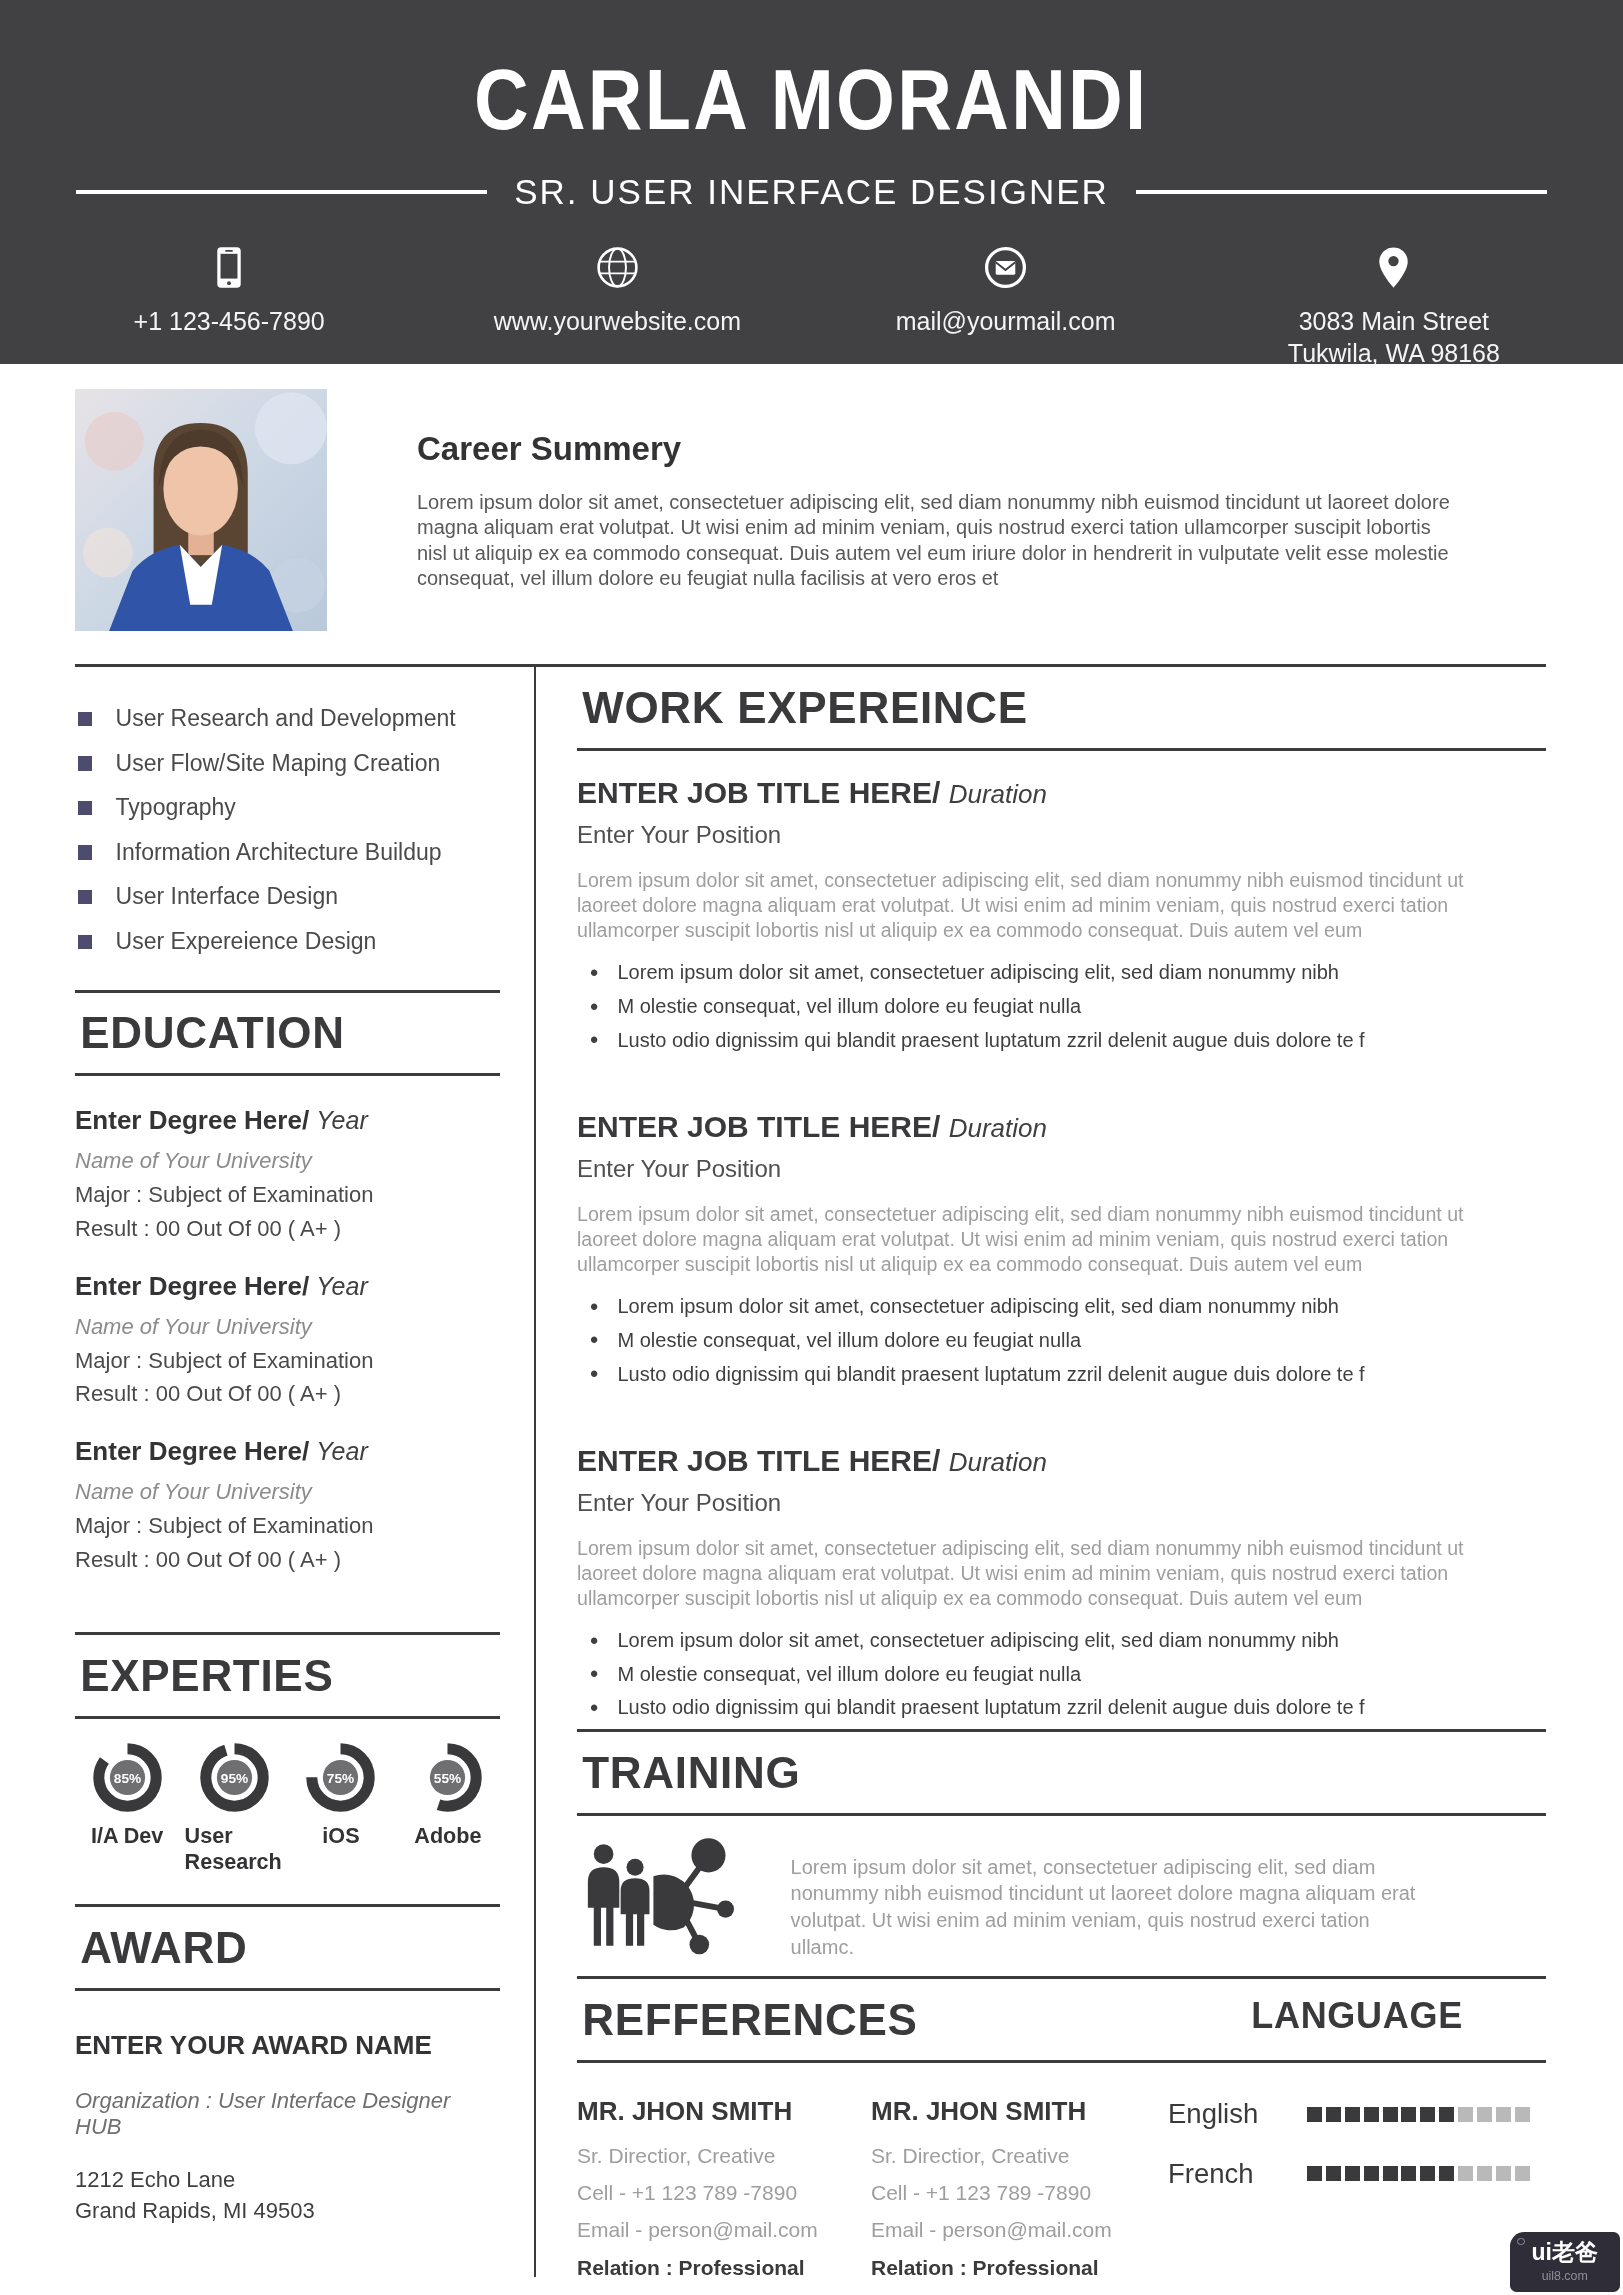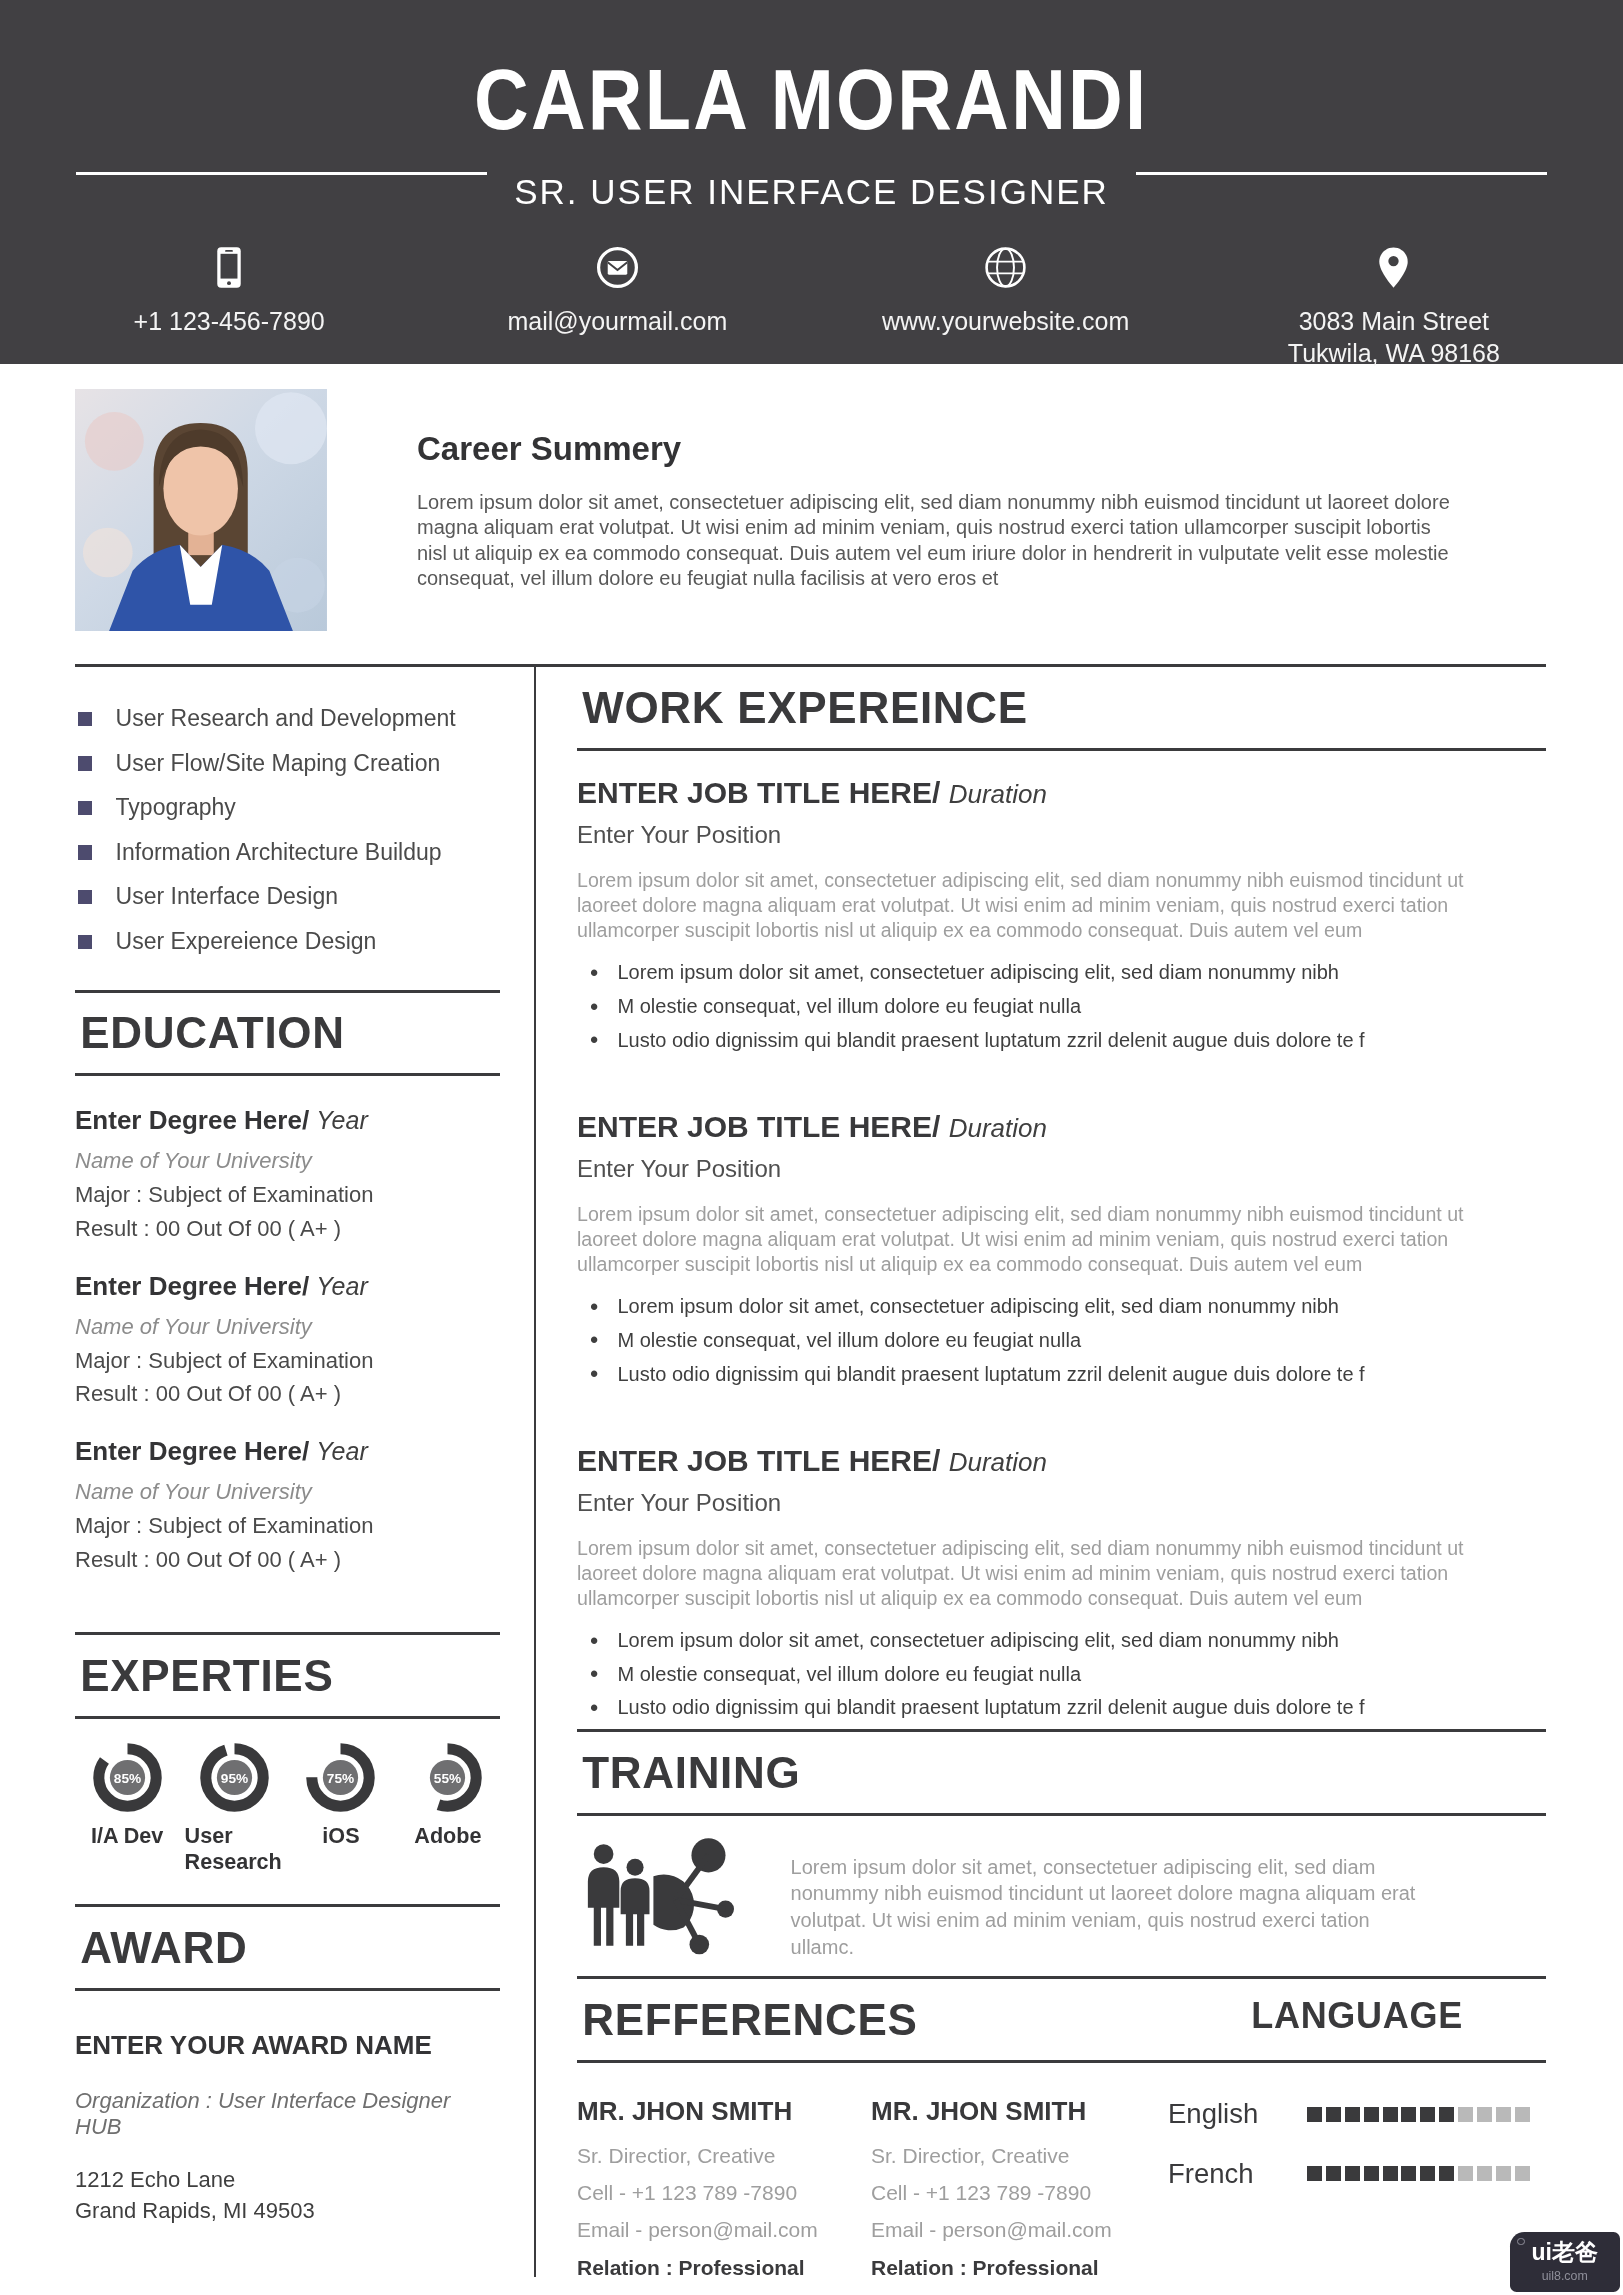"SR. USER INERFACE DESIGNER" .titleband { align-items: none -> center }
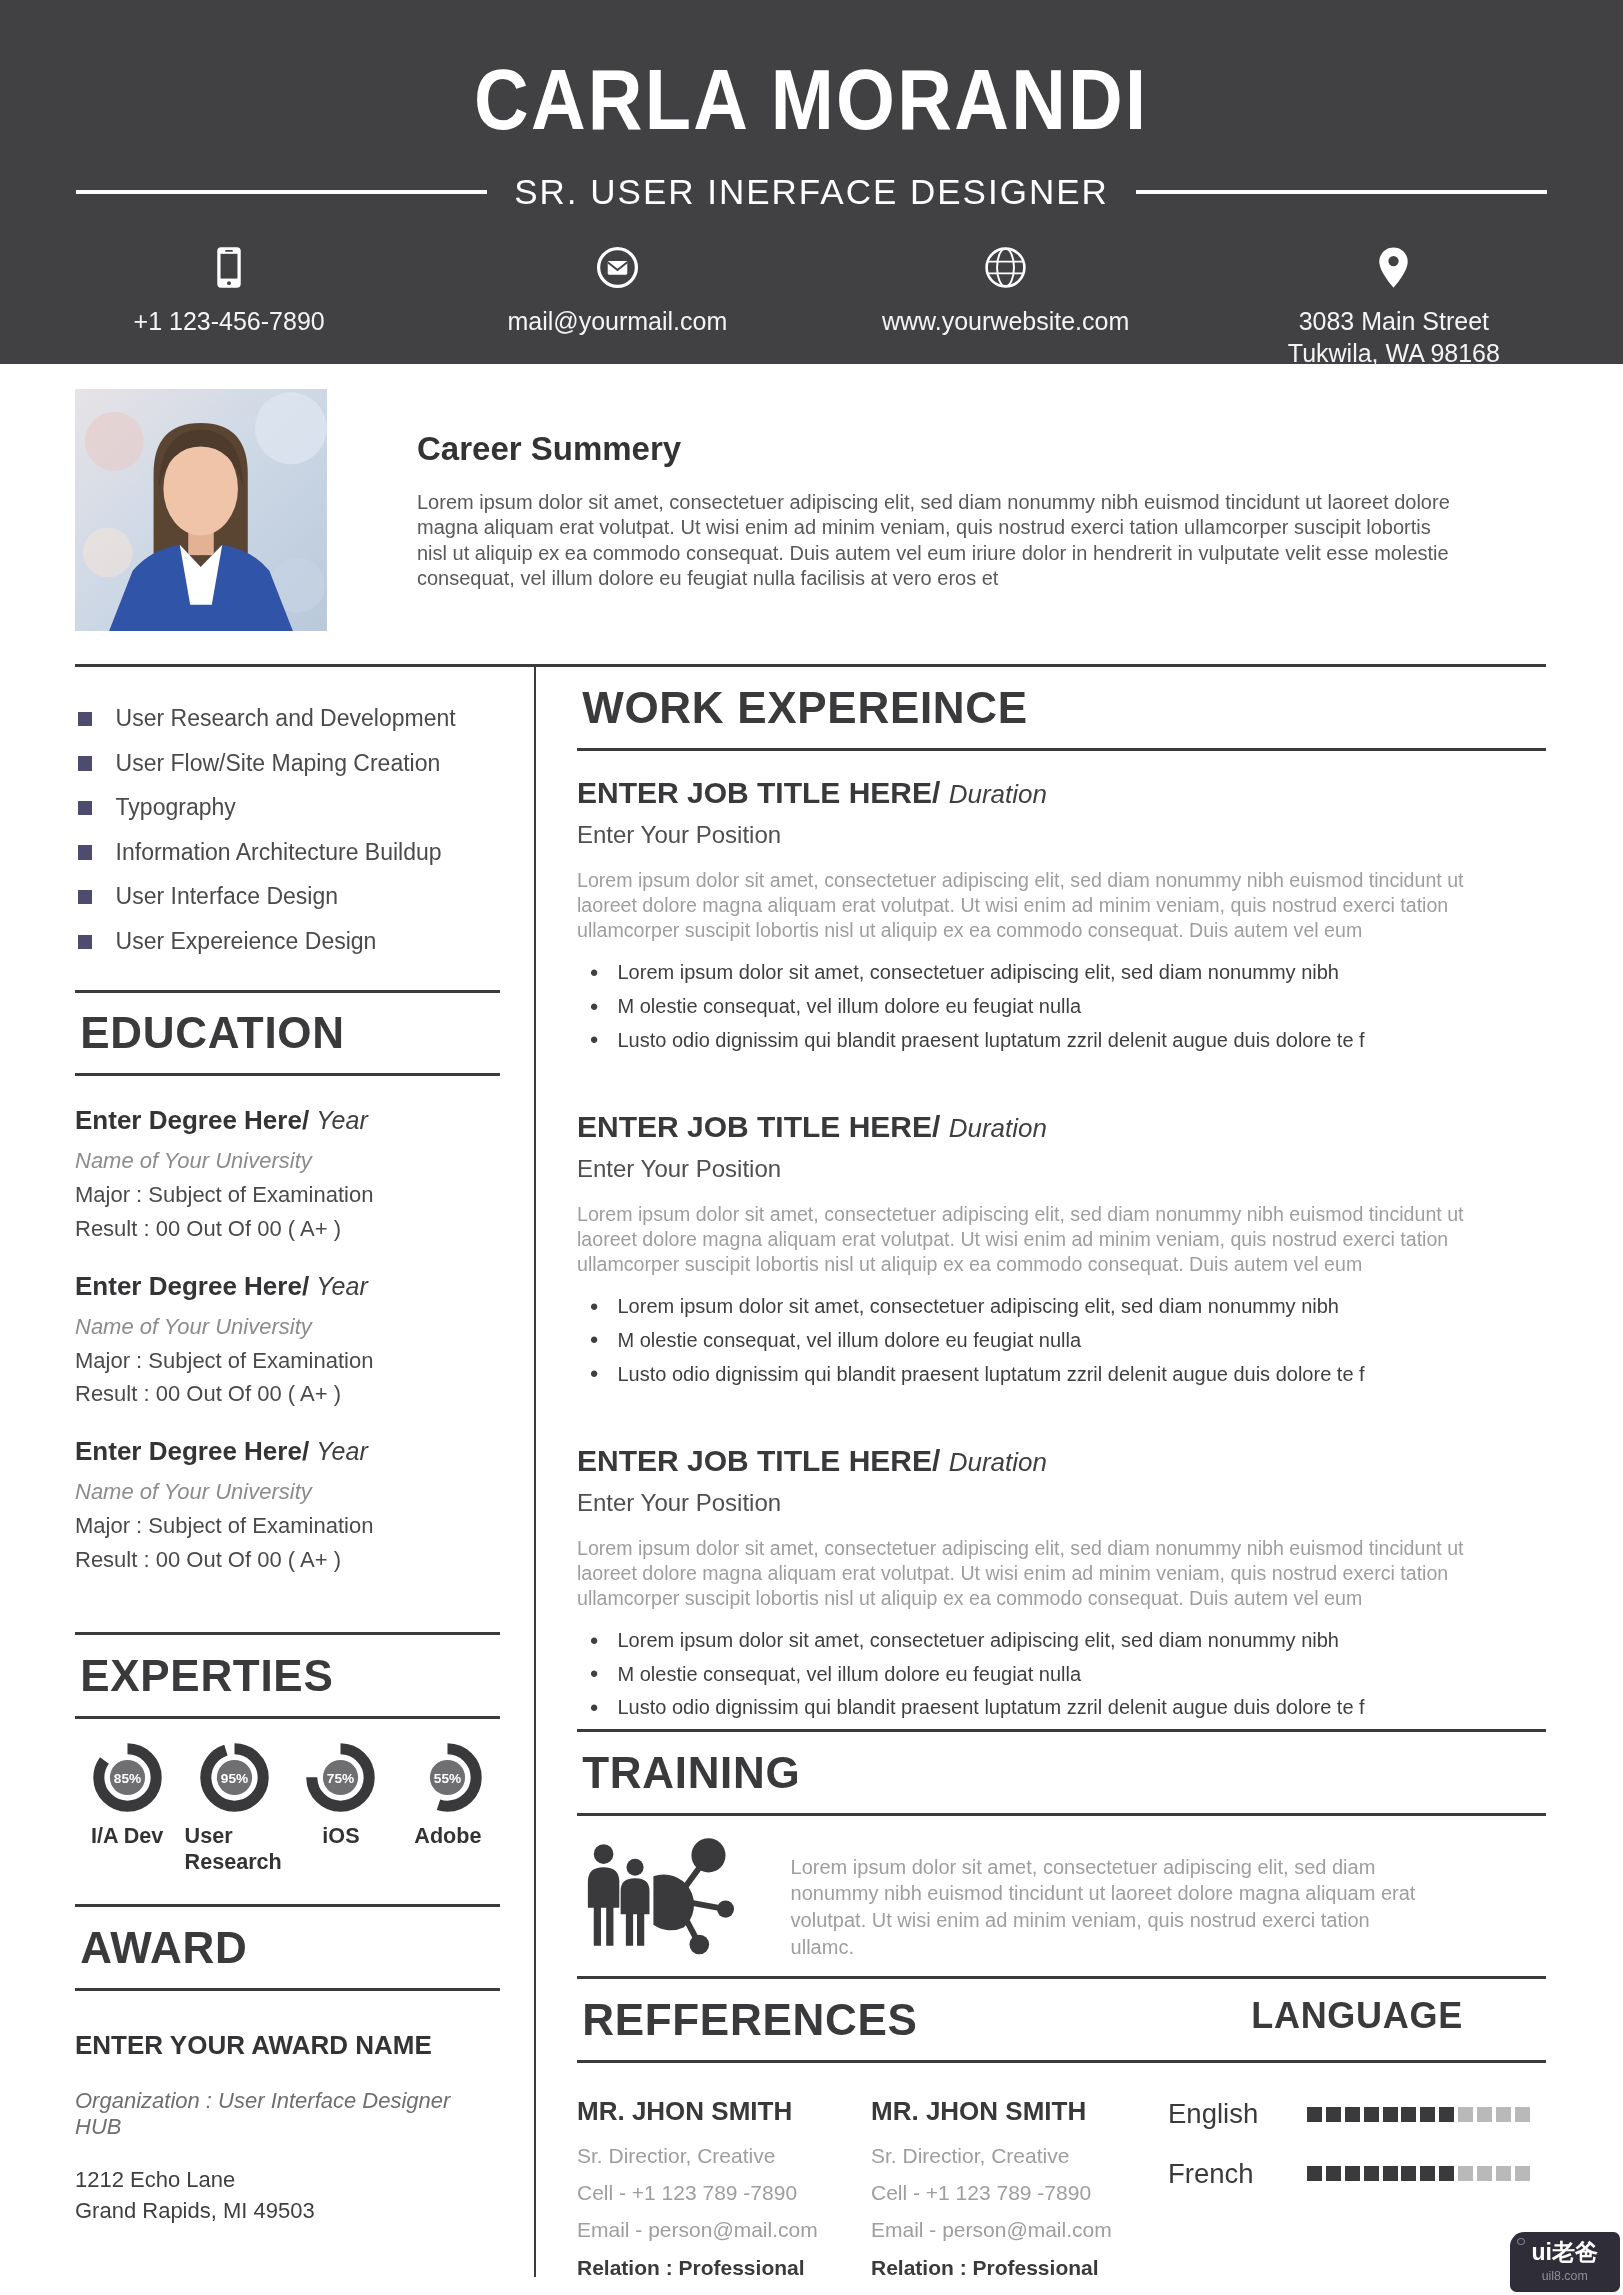"mail@yourmail.com" div.contact { order: before "www.yourwebsite.com" -> after "www.yourwebsite.com" }
